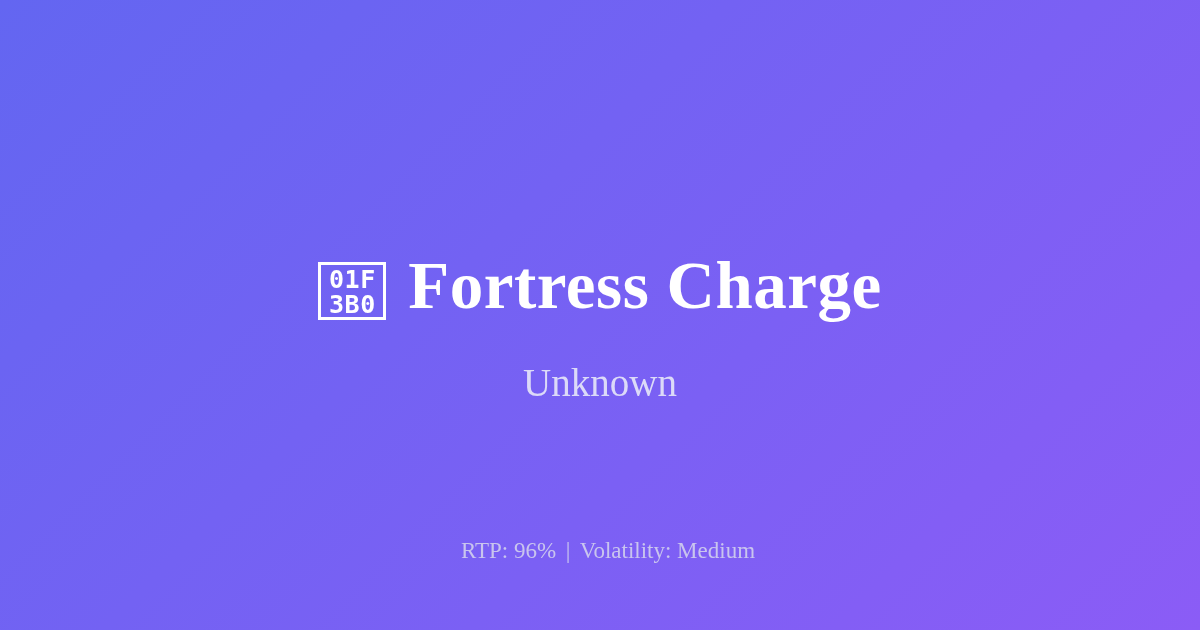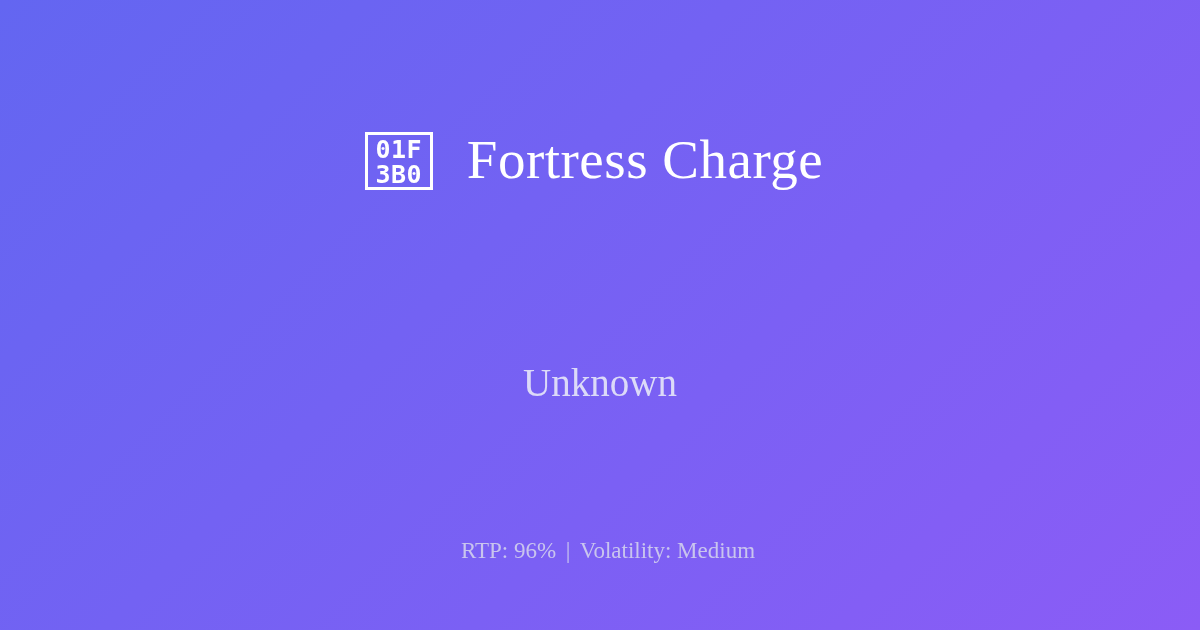"01F" .title-row { align-items: center -> flex-end }
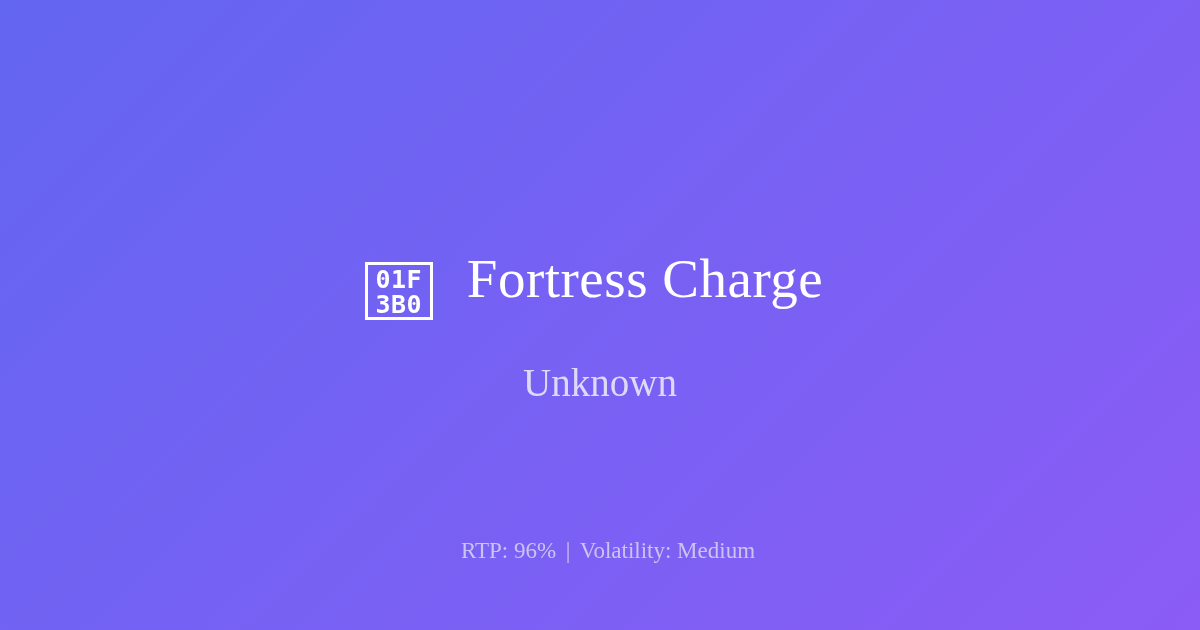"Fortress Charge" .game-title { font-size: 55px -> 67px; font-weight: 400 -> 700; margin: 12px -> 0 }
